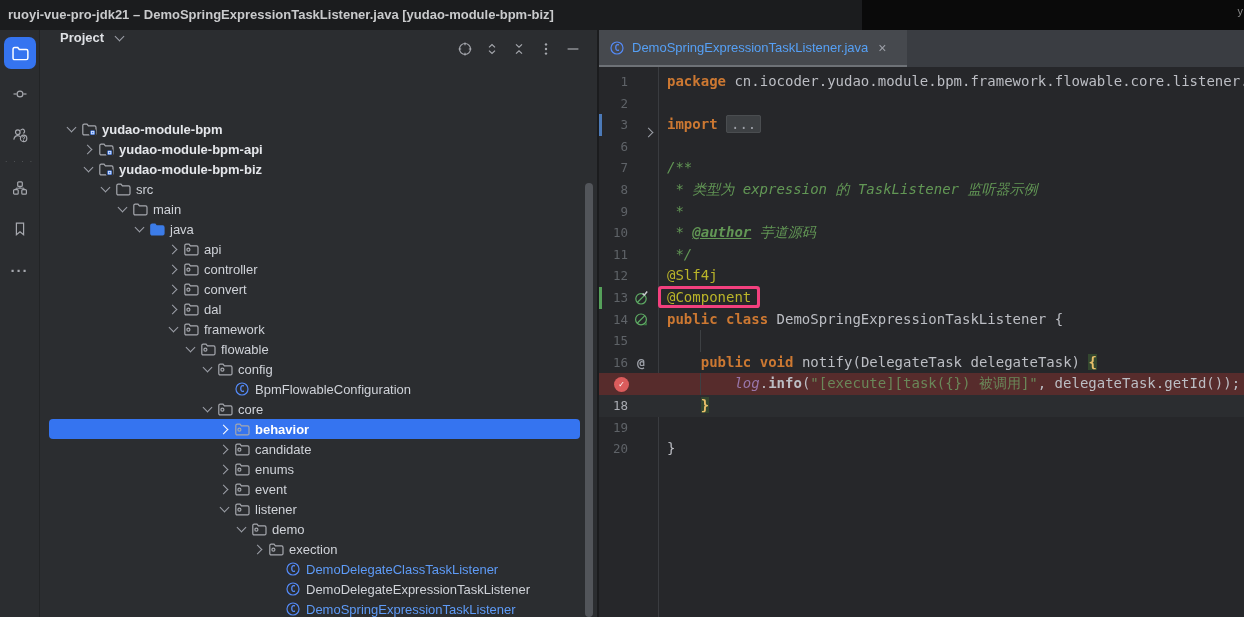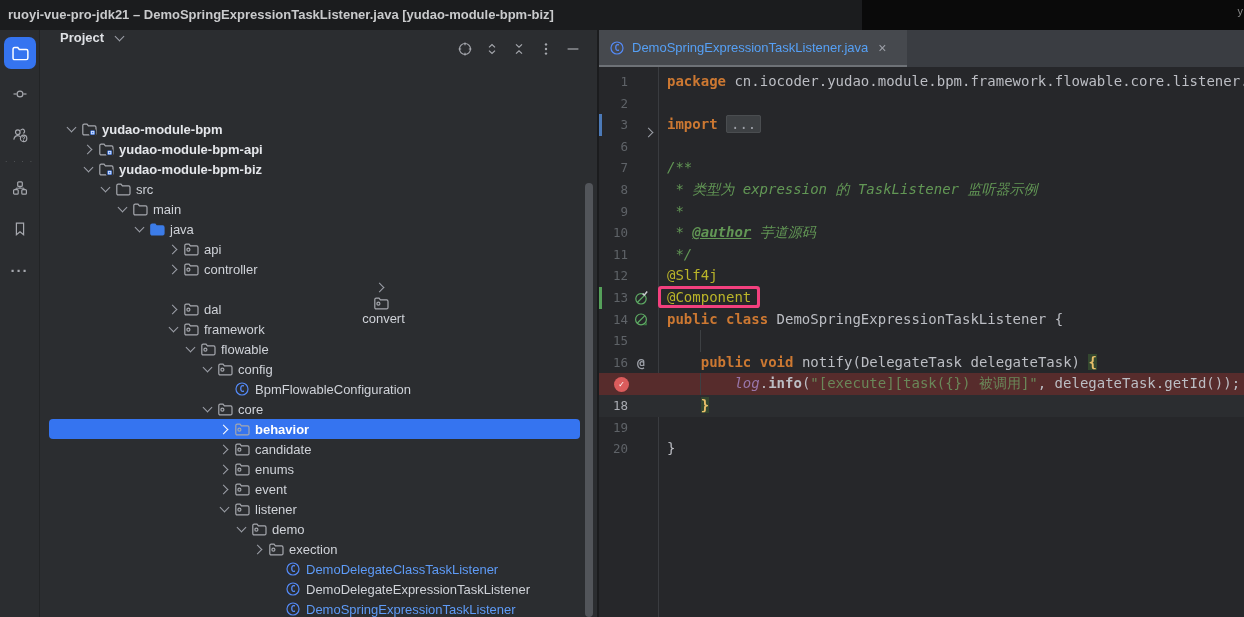"convert" div.trow { flex-direction: column -> none }
